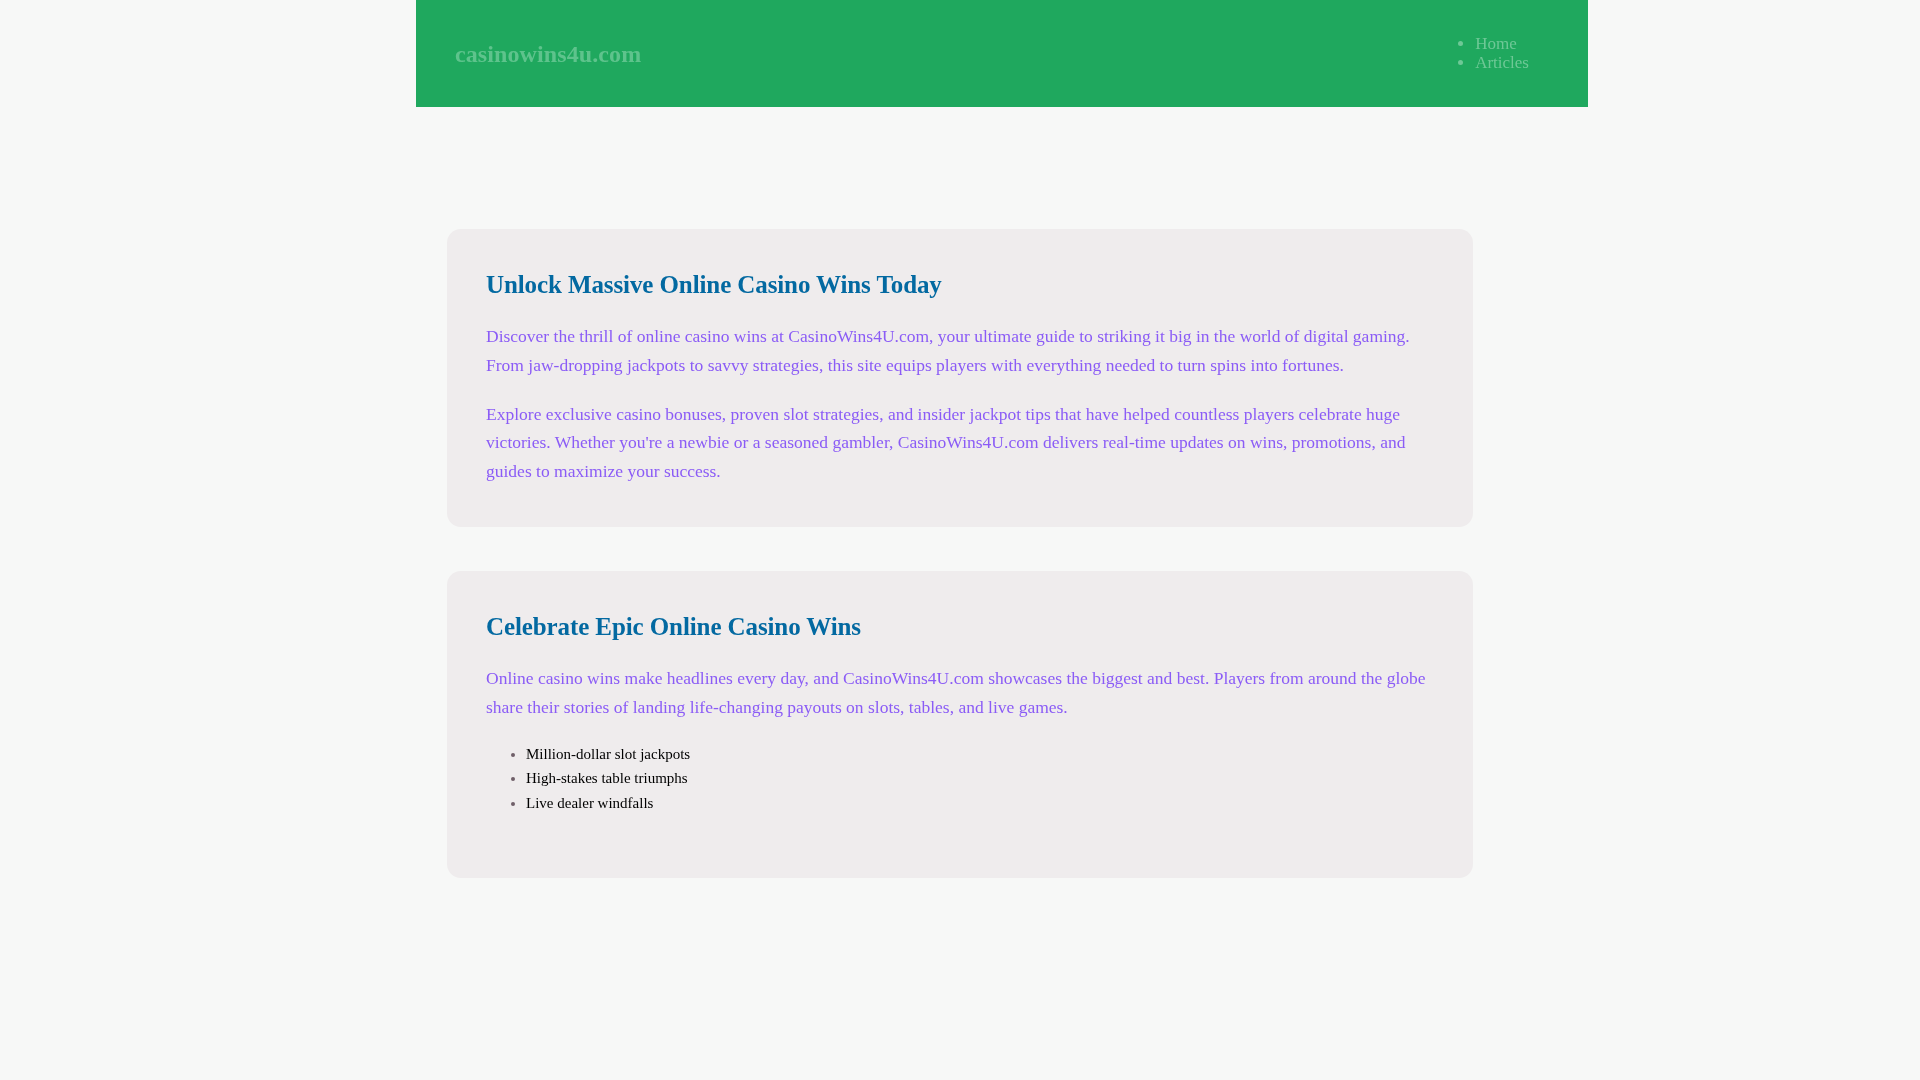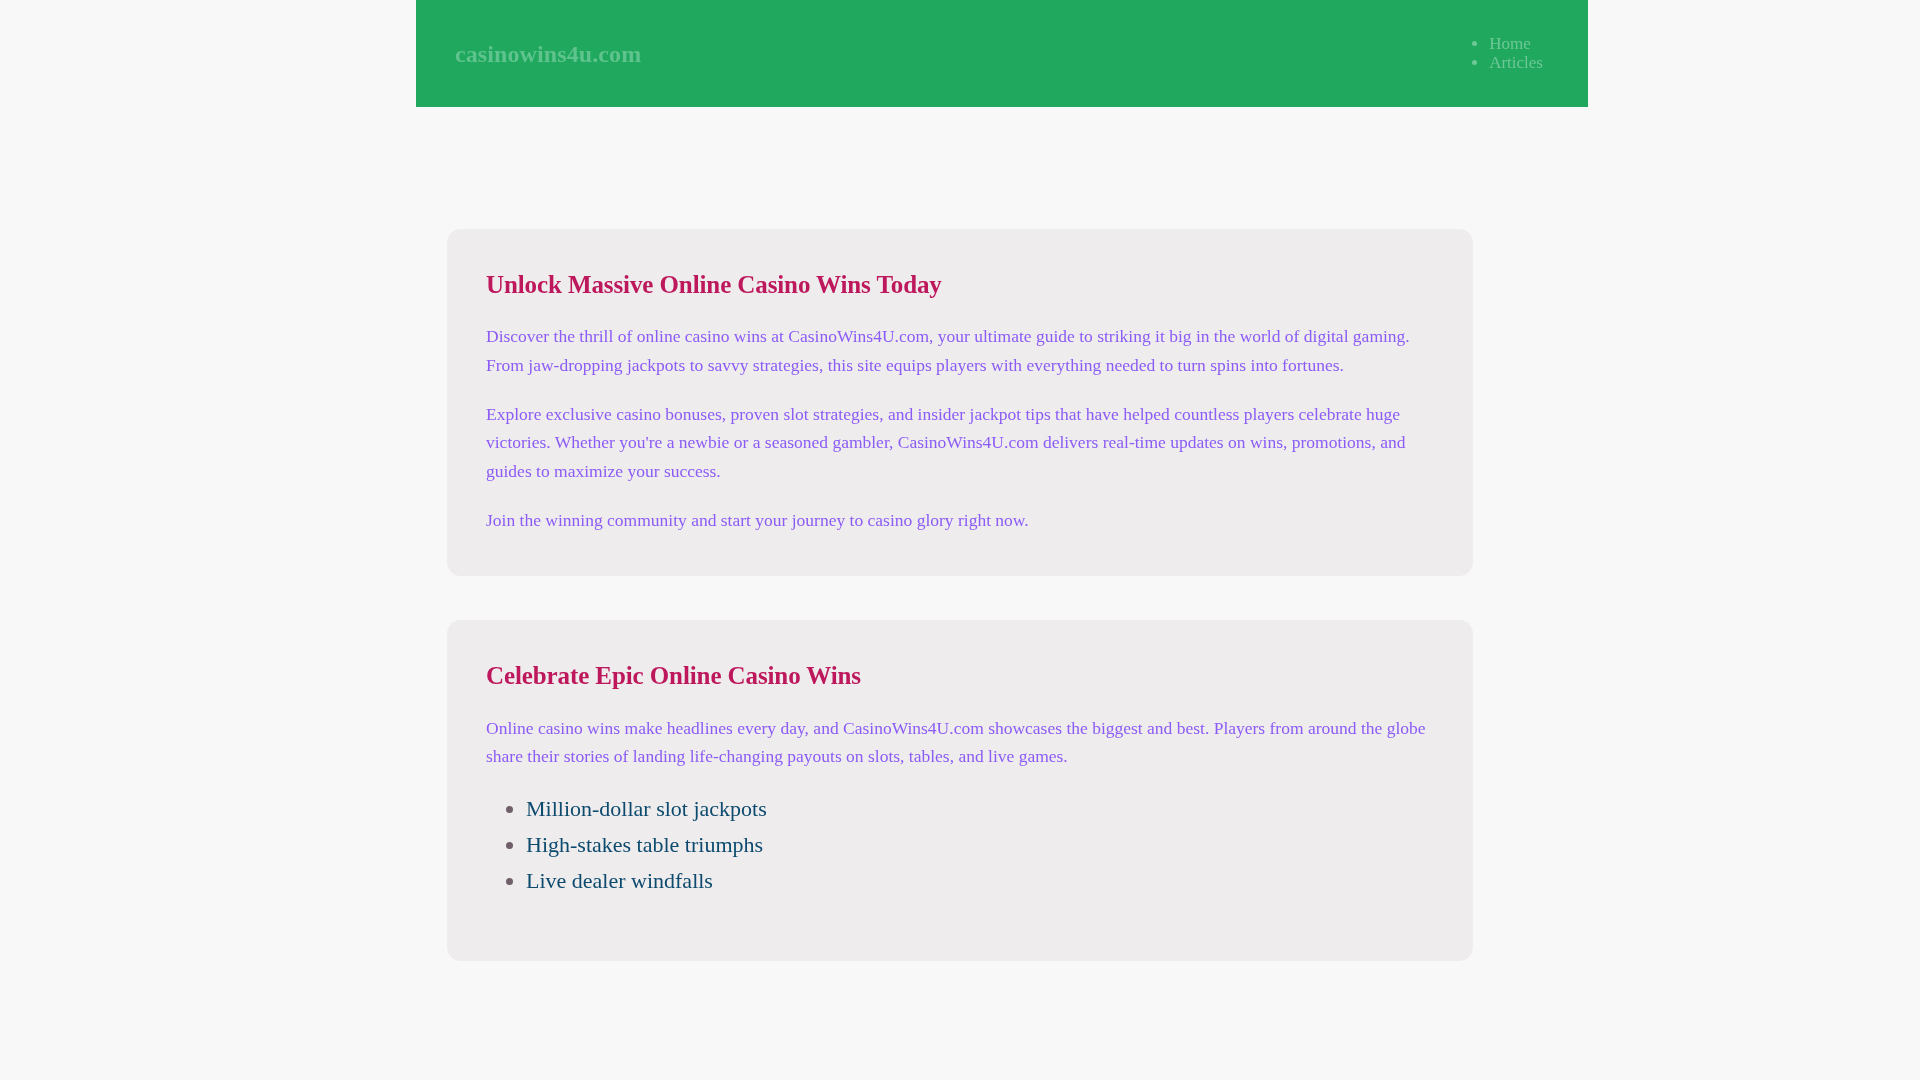"Home" .nav-list { margin-right: 10px -> 24px }
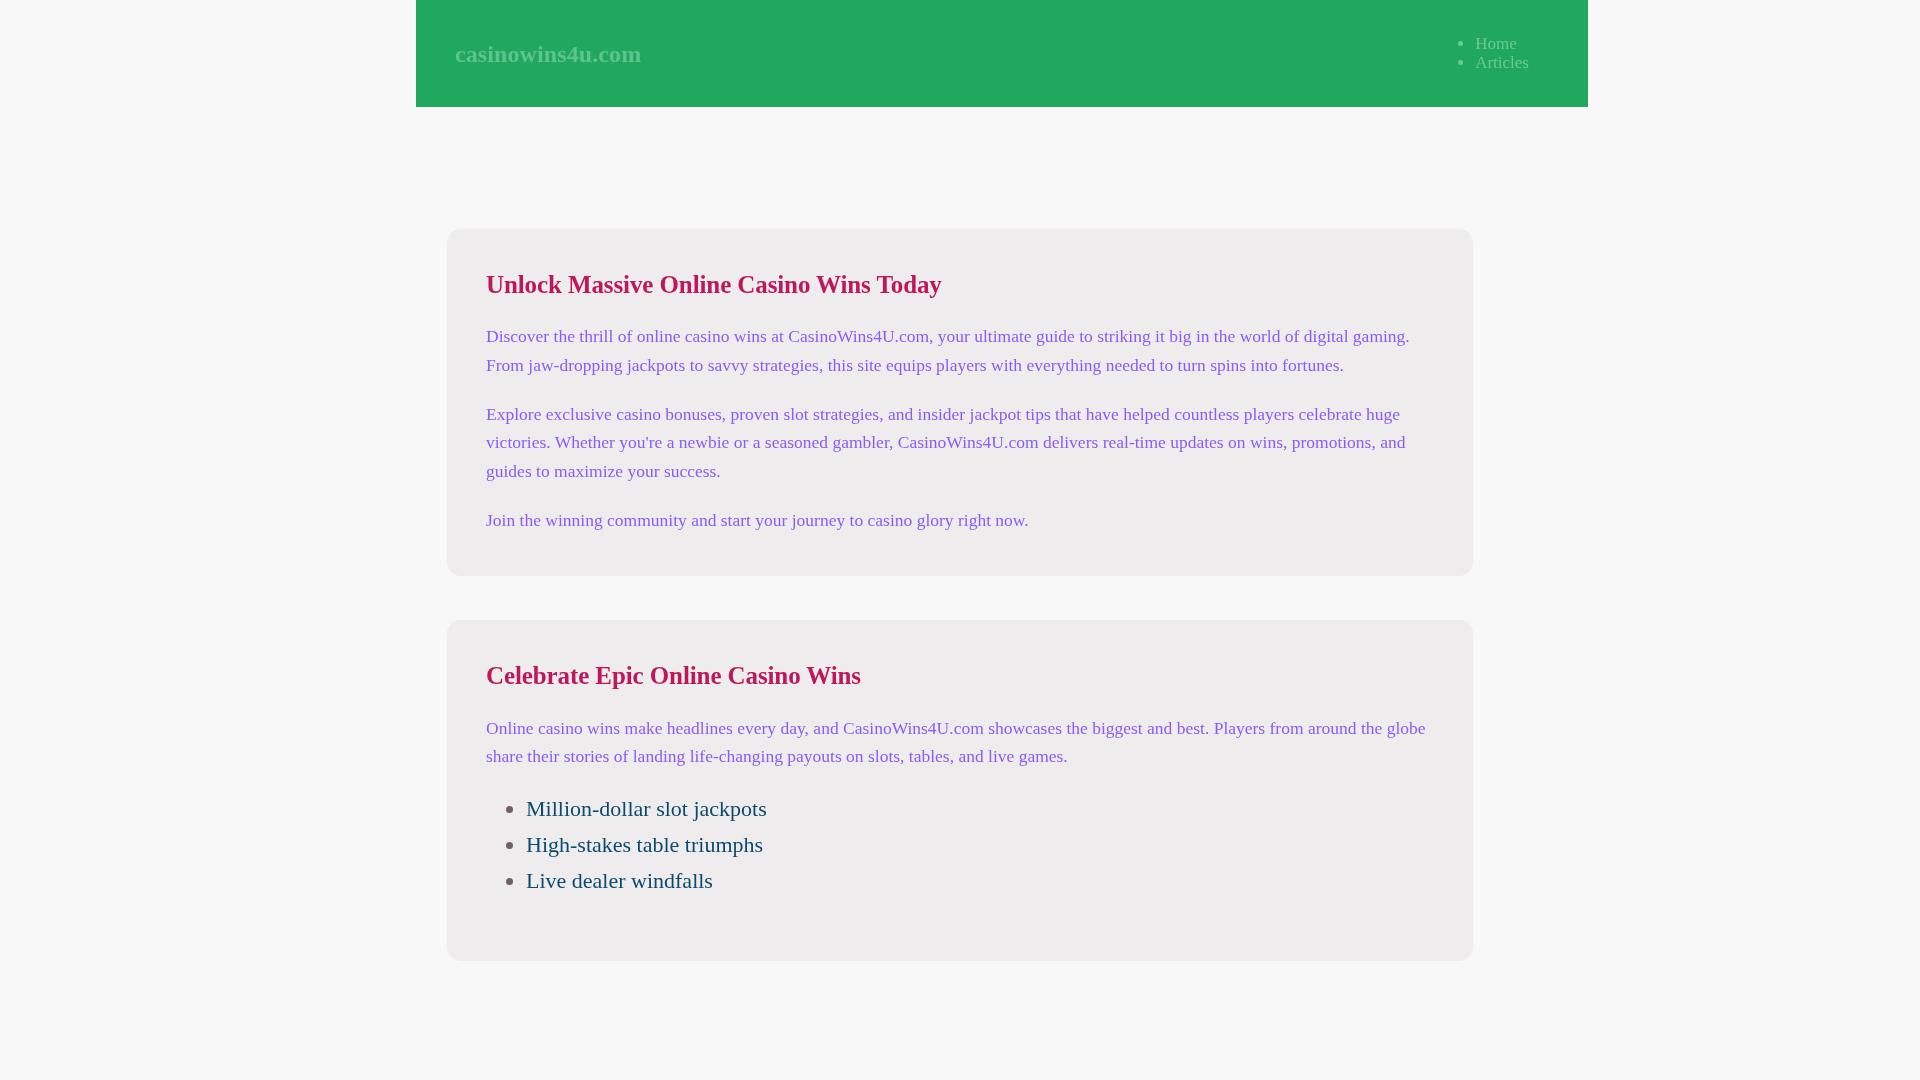"Unlock Massive Online Casino Wins" .card-title { color: #be185d -> #0369a1 }
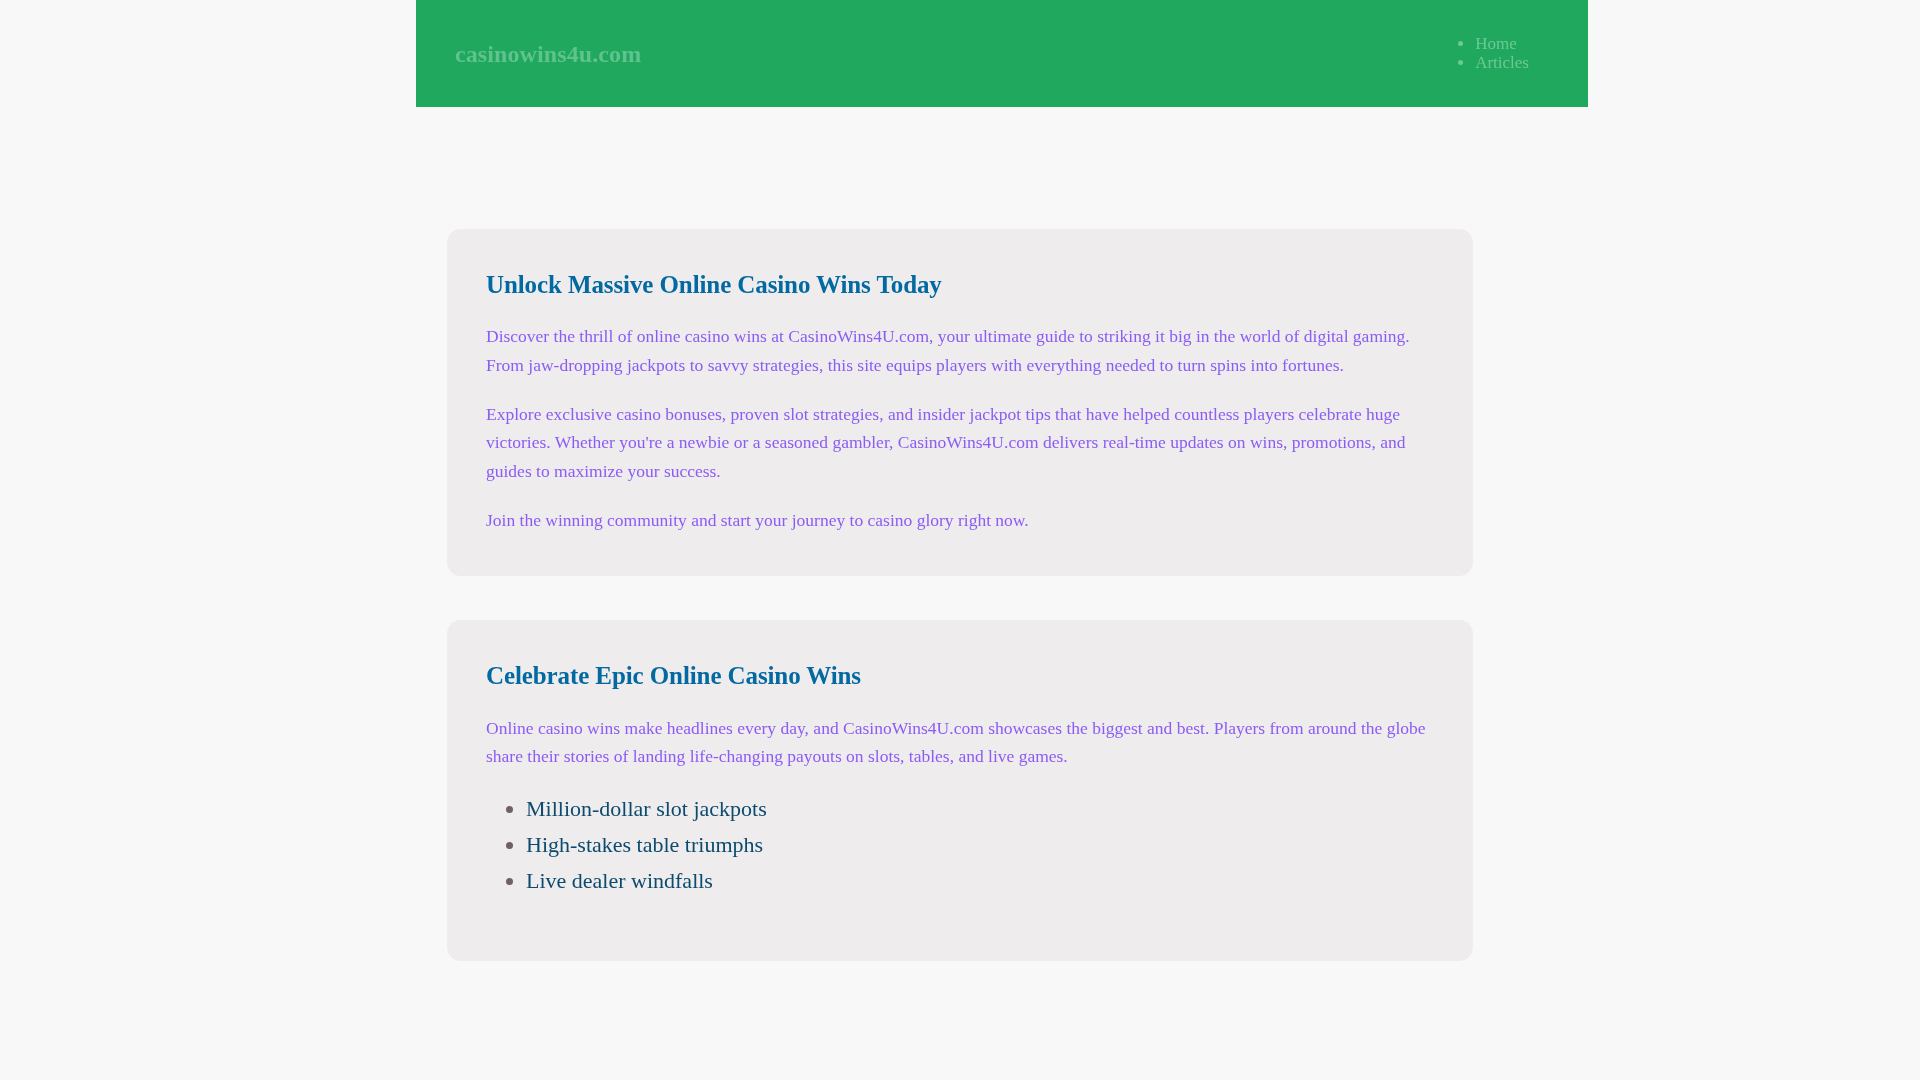"Join the winning community and" p { html: <p>Join the winning community and start your journey to casino glory right now.</p> -> none }
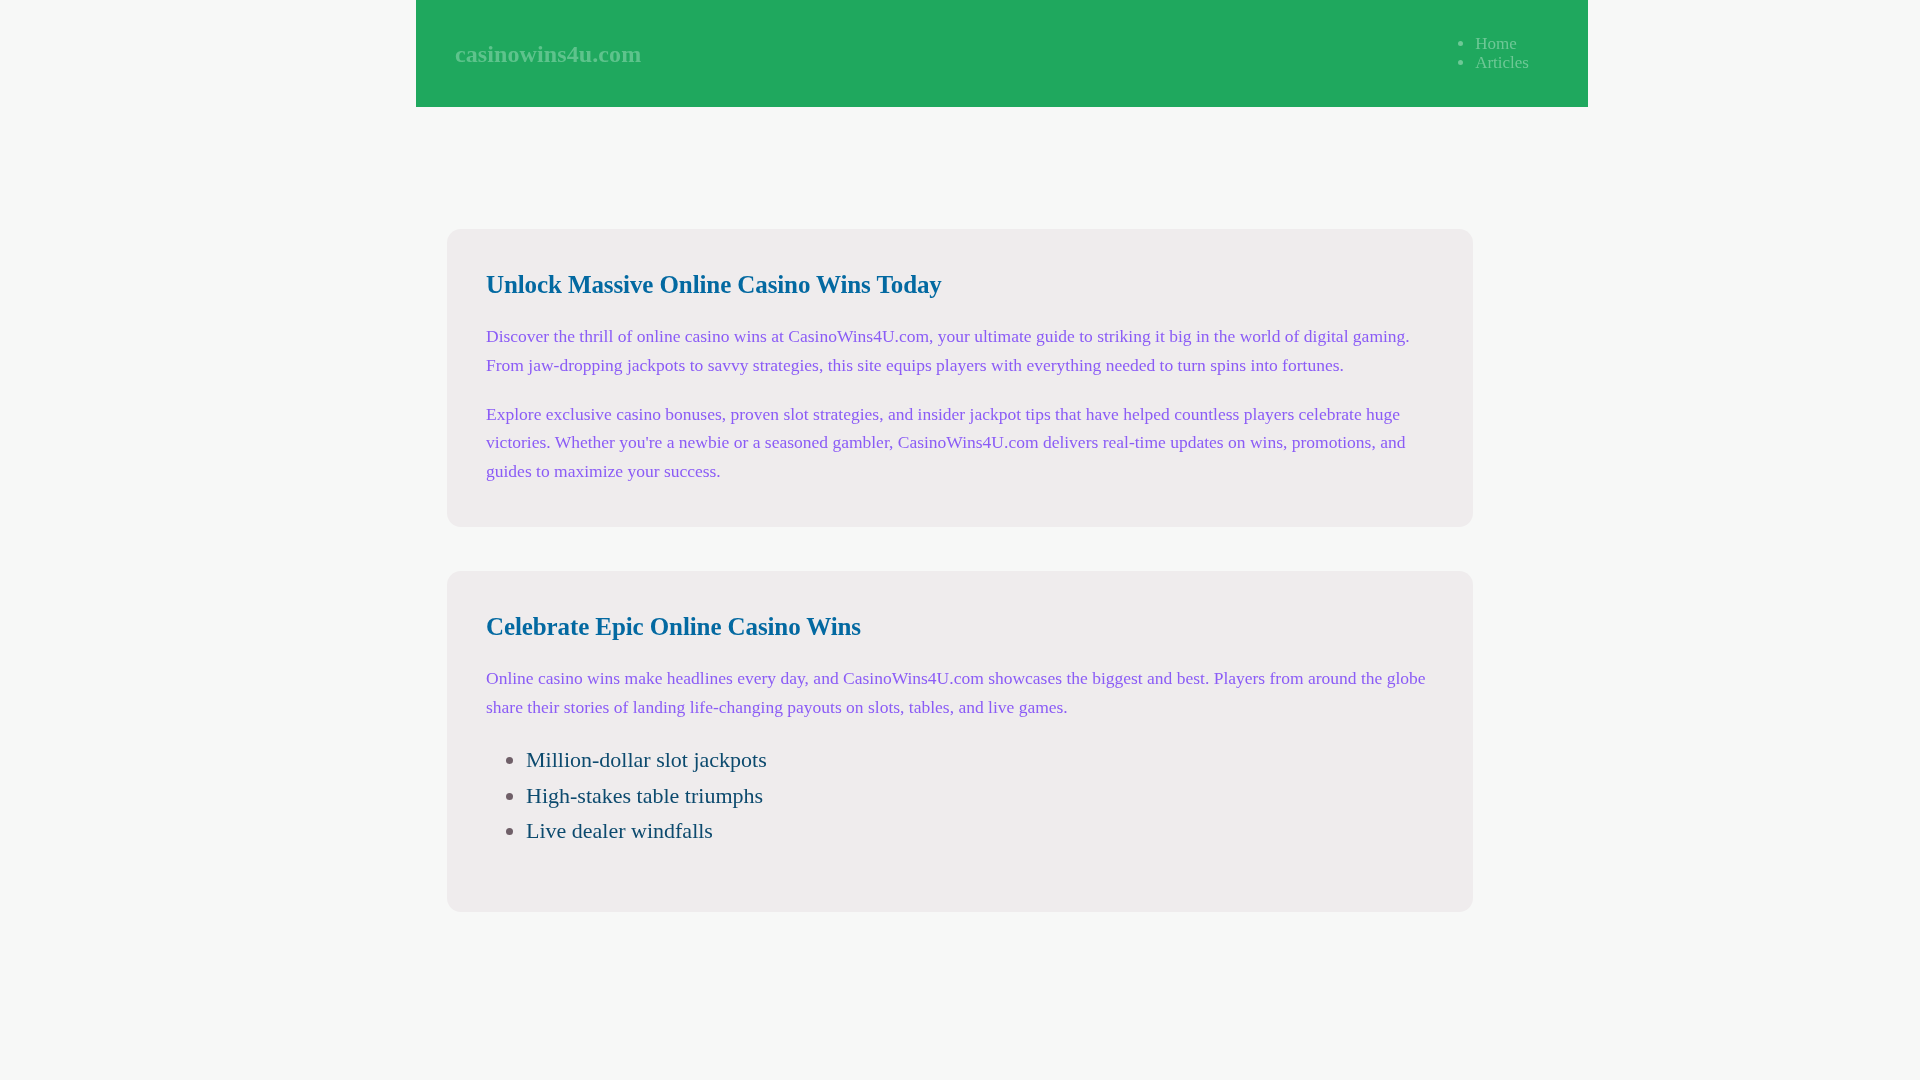"Million-dollar slot jackpots" .card ul li { color: #0c4a6e -> #000000; font-size: 22px -> 15px }
